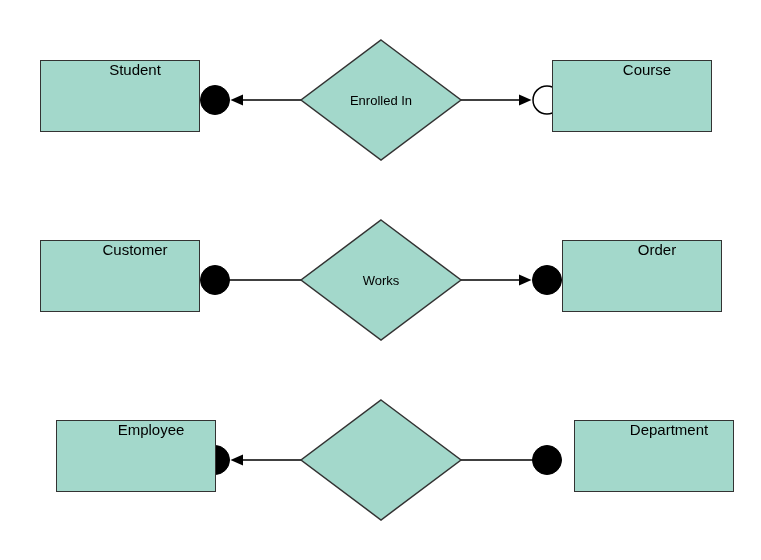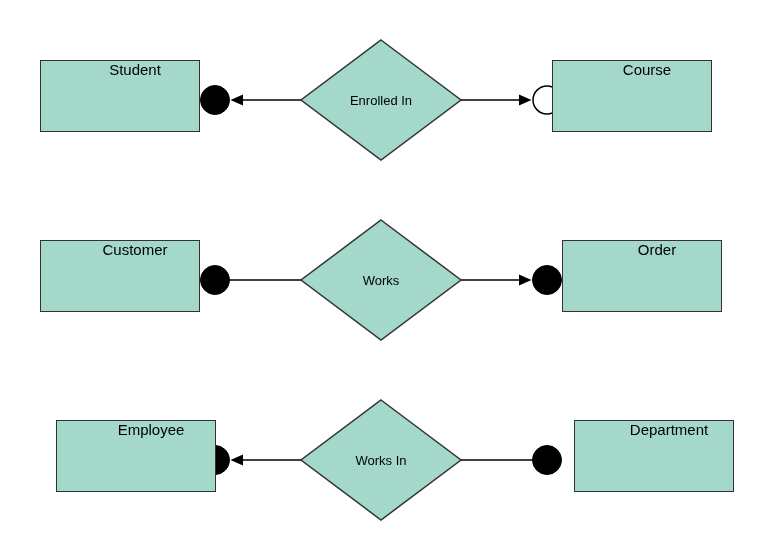"Works In" div.diamond-label { html: <div> <span>Works In</span> </div> -> none }
